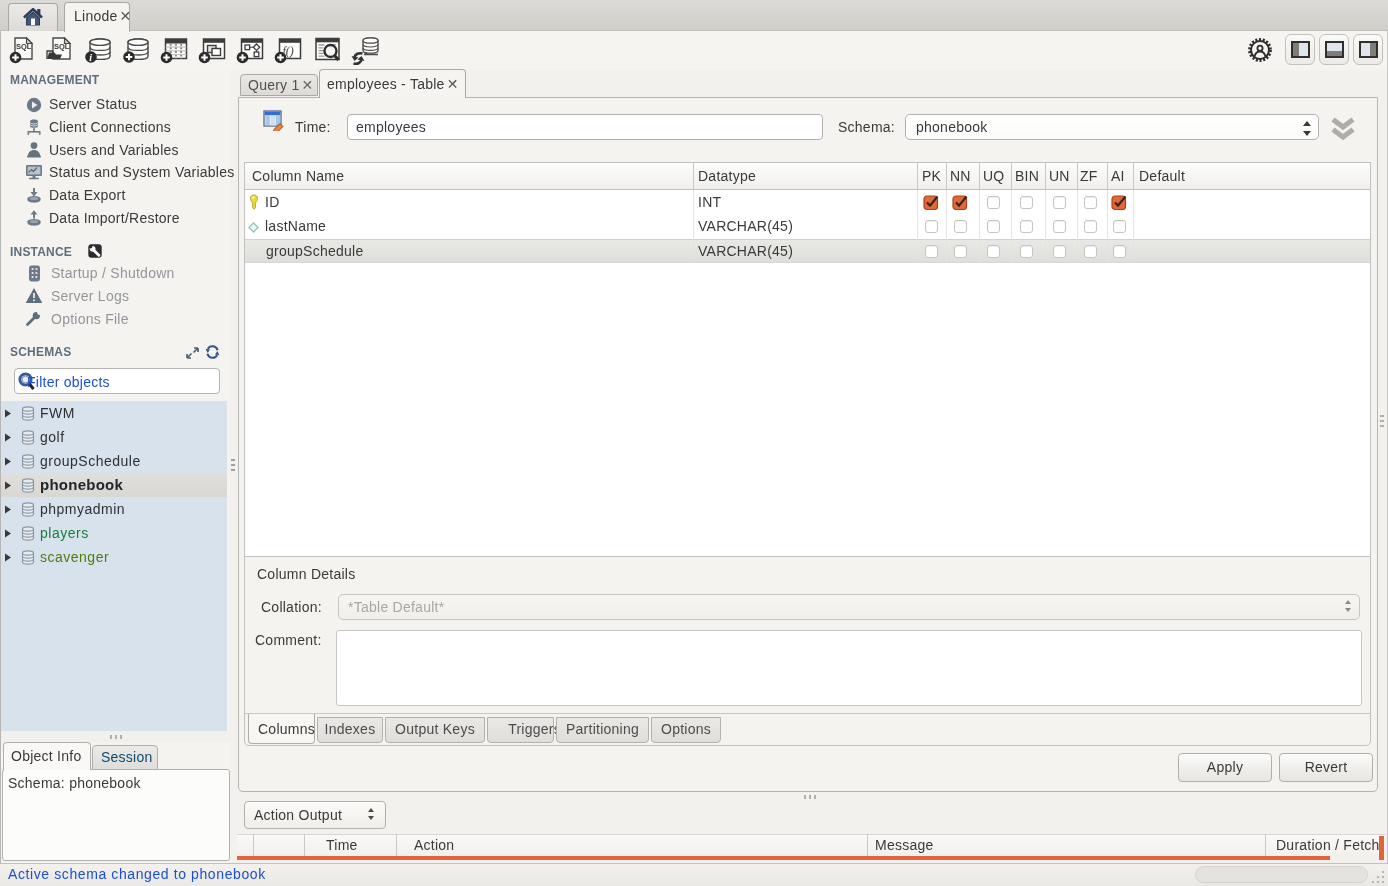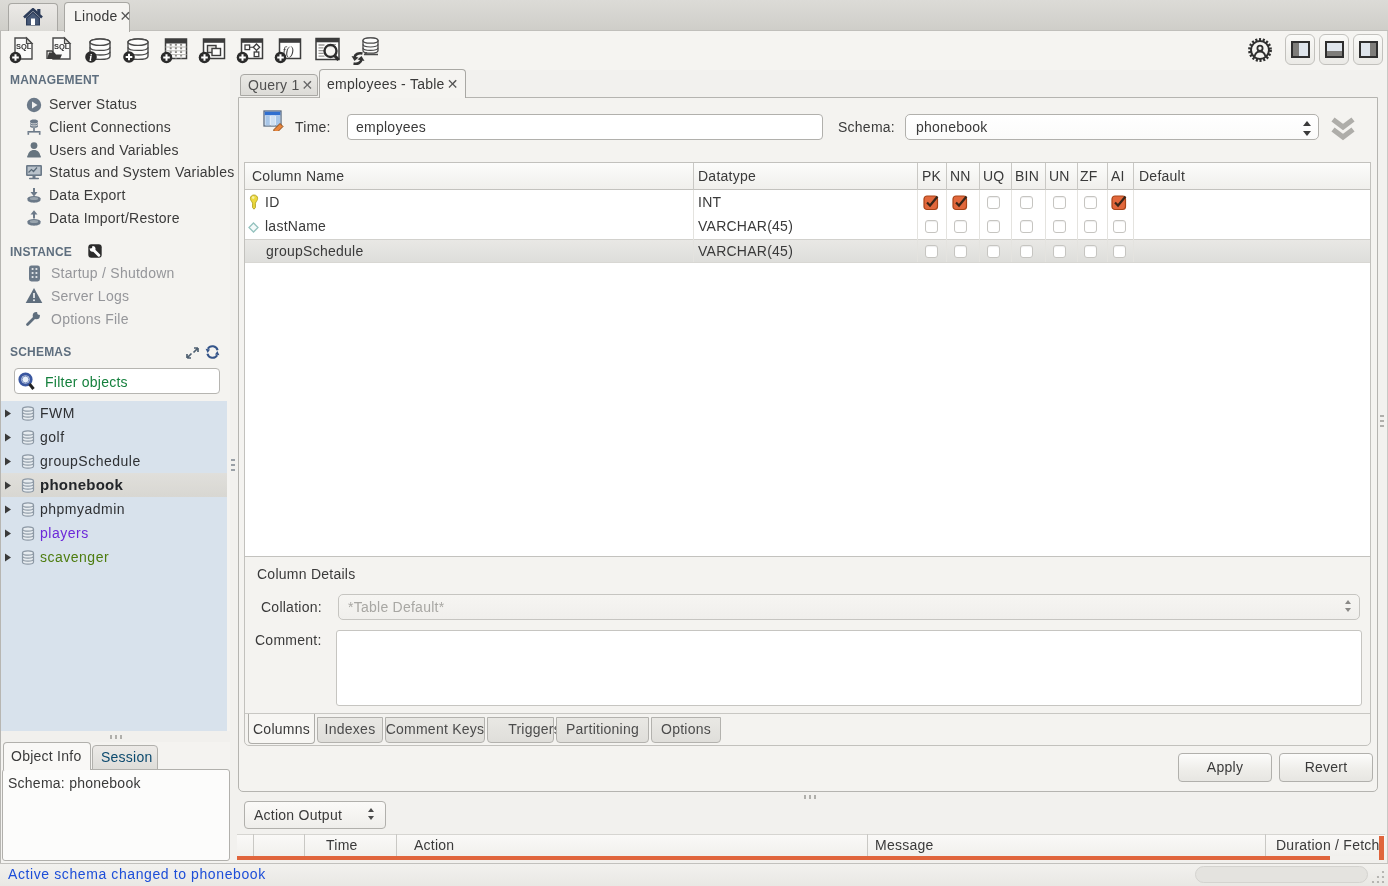"Filter objects" div.a { color: #15803d -> #1d4ed8; left: 45px -> 27px }
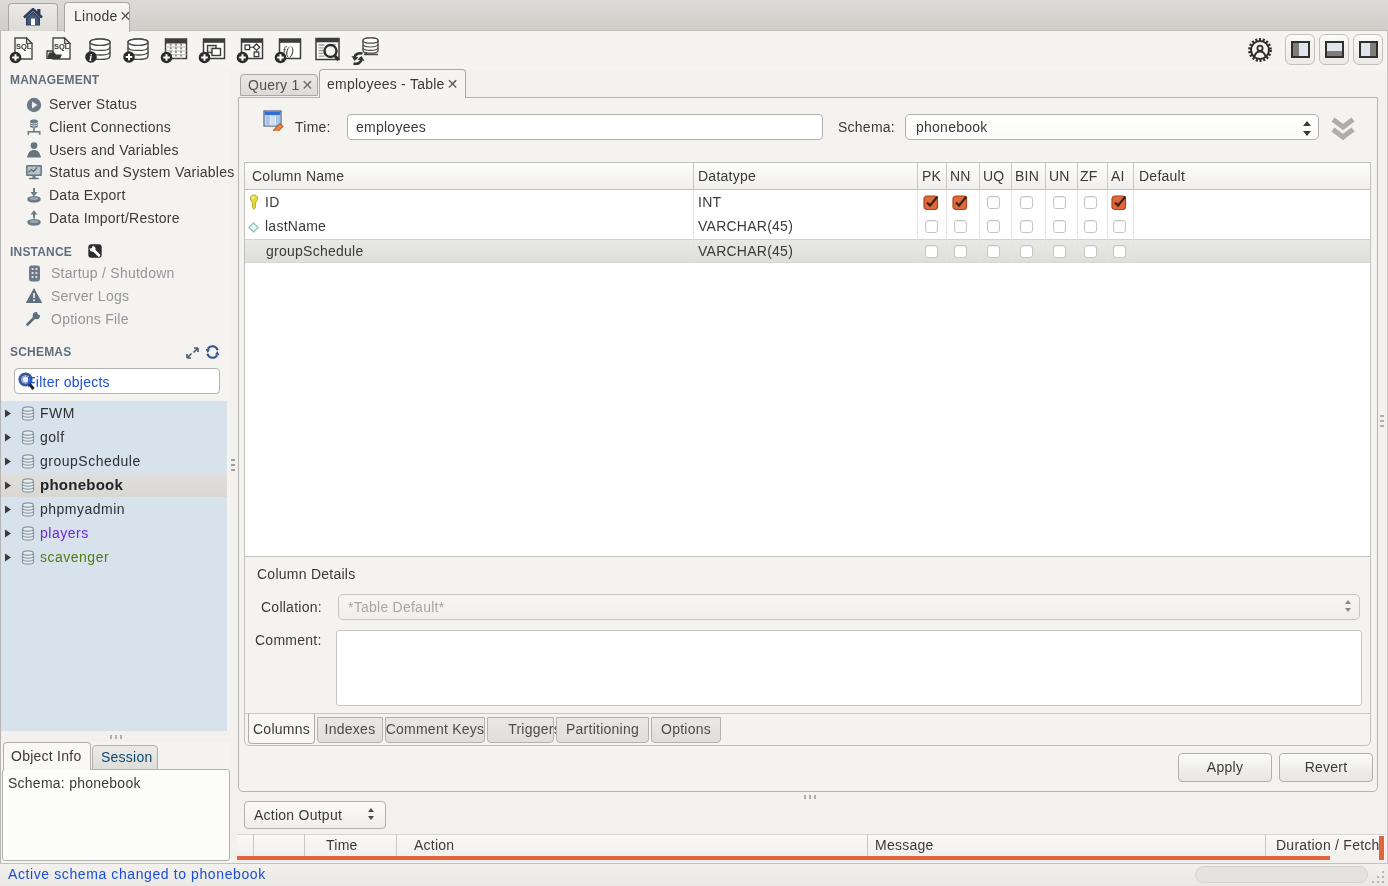"players" div.a { color: #6d28d9 -> #15803d }
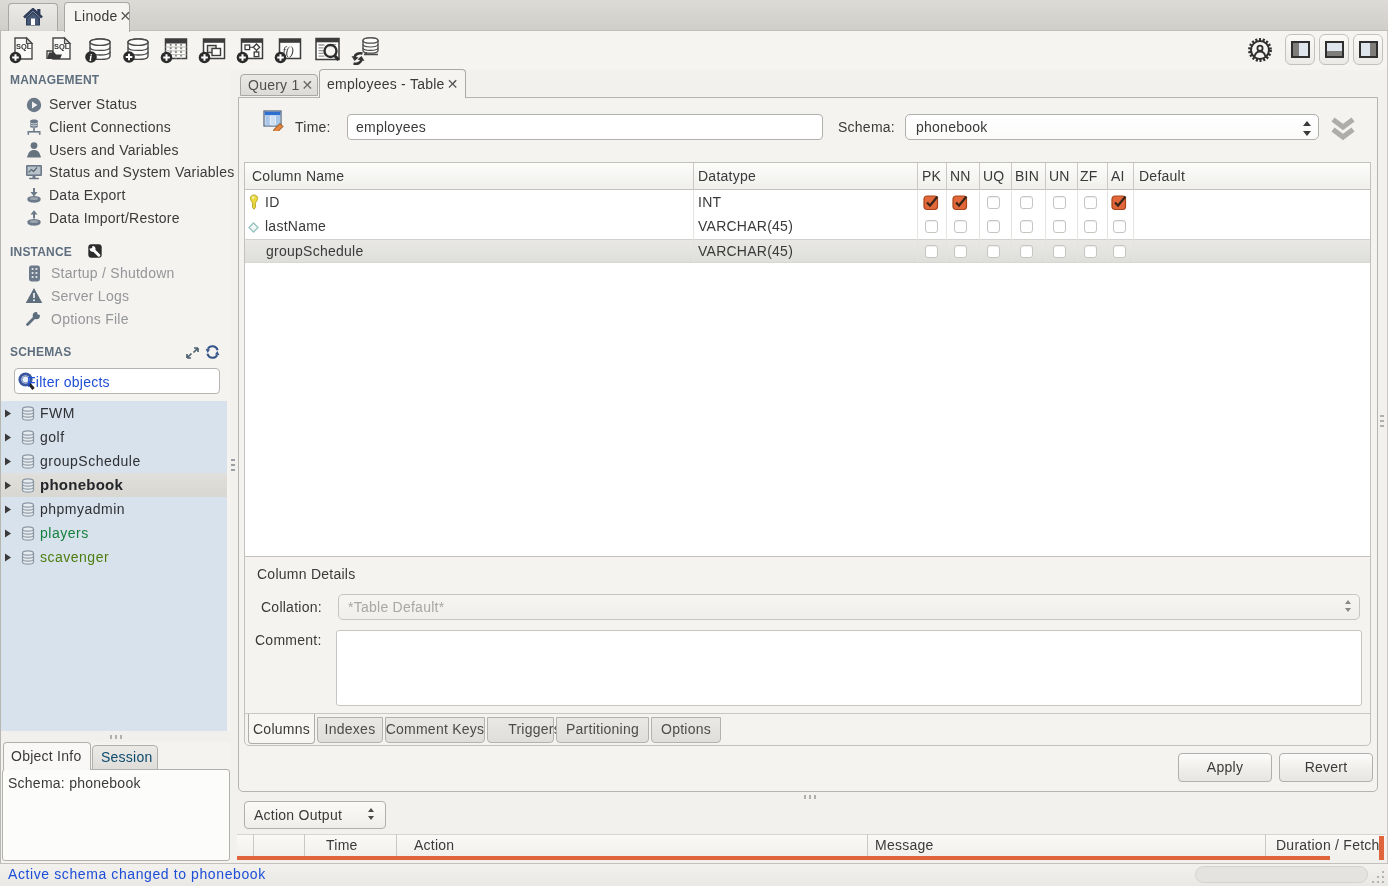"Columns" div.a { text-align: center -> right }
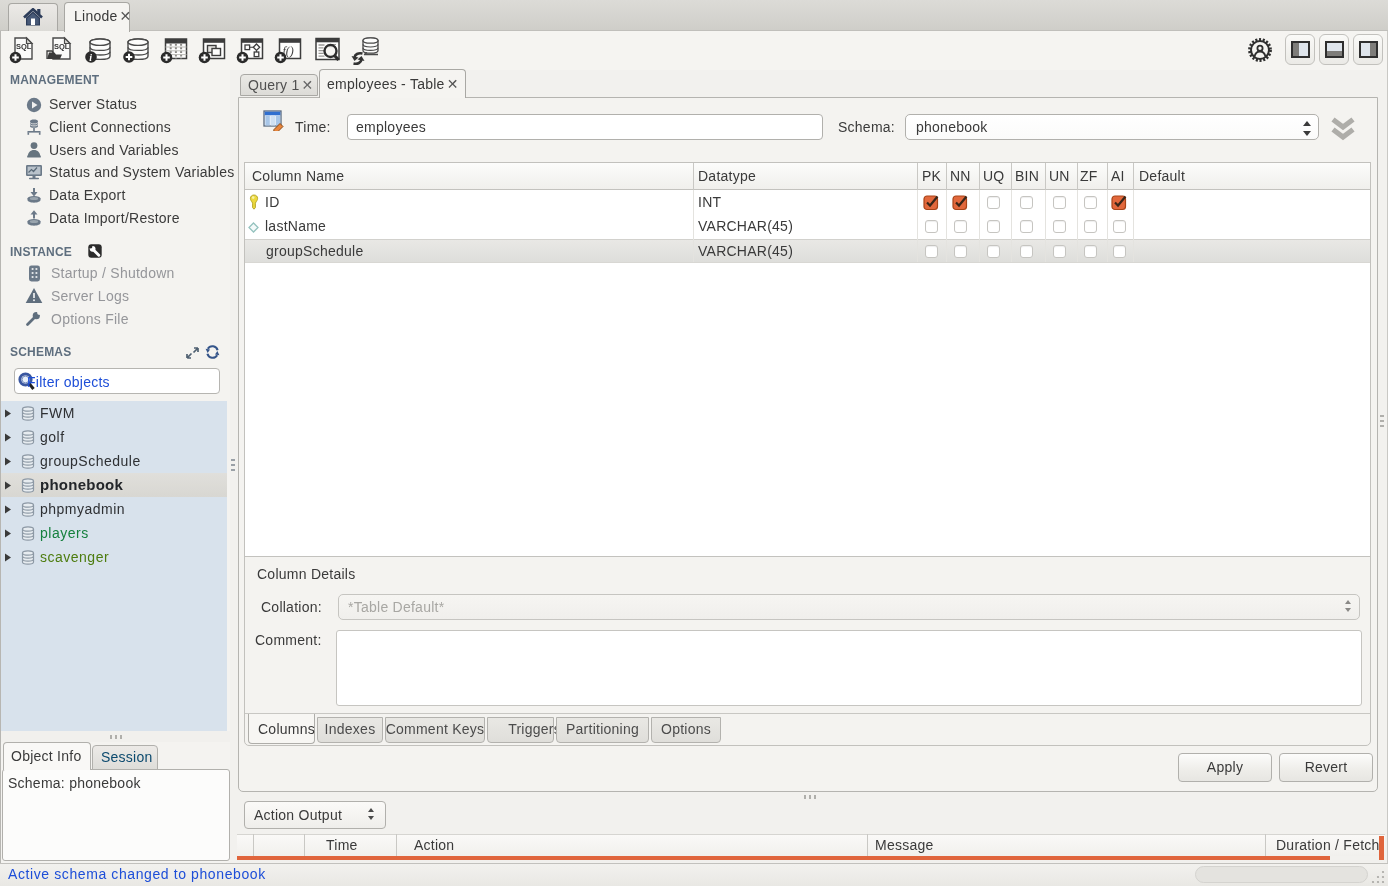"Comment Keys" div.a { text: Comment -> Output }
